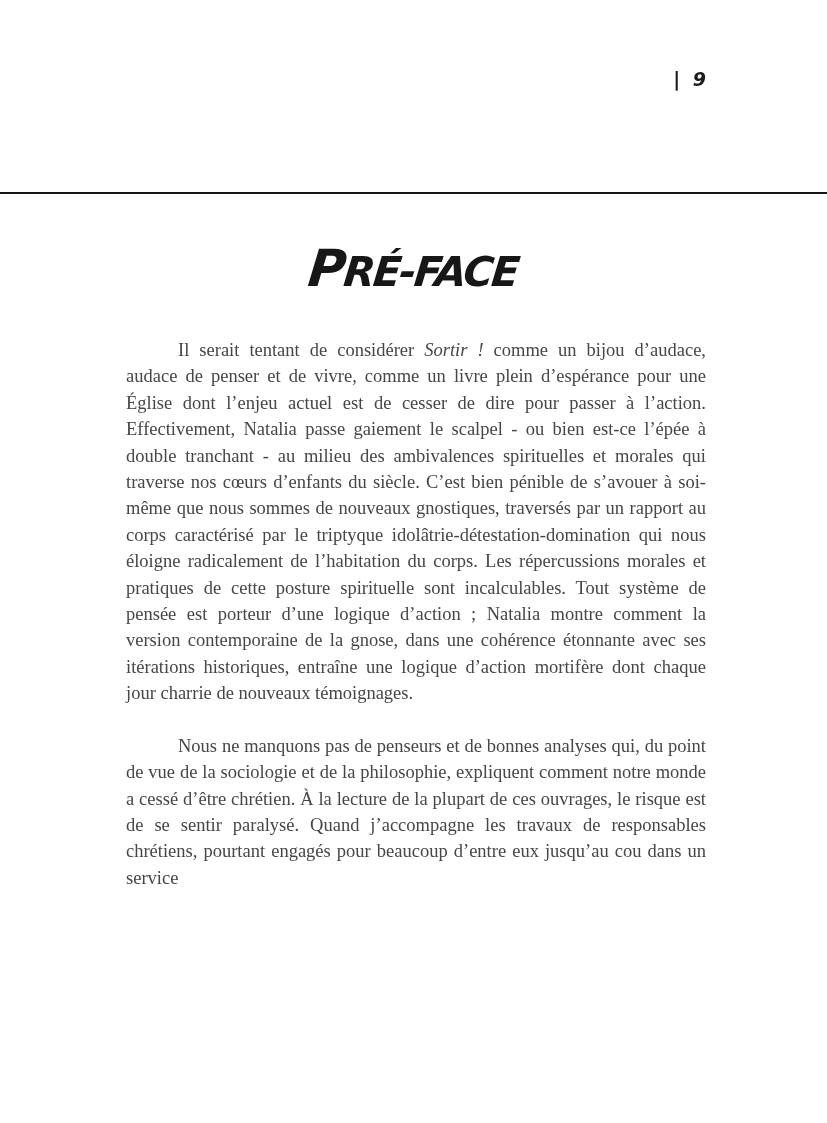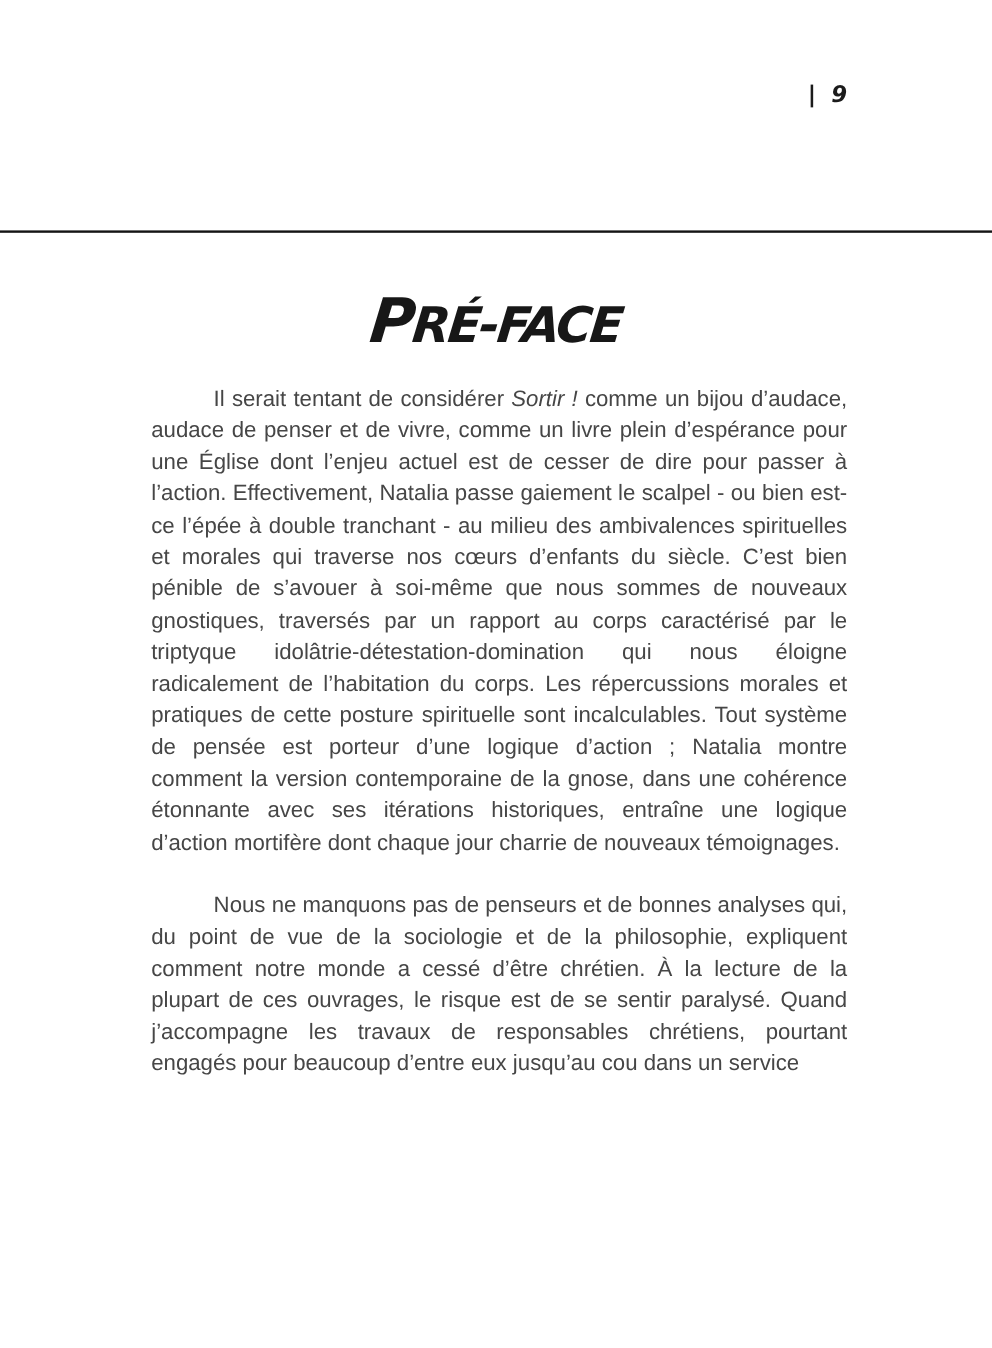"Il serait tentant de considérer" .body-text { font-family: none -> Liberation Serif, serif; top: 319px -> 337px }
